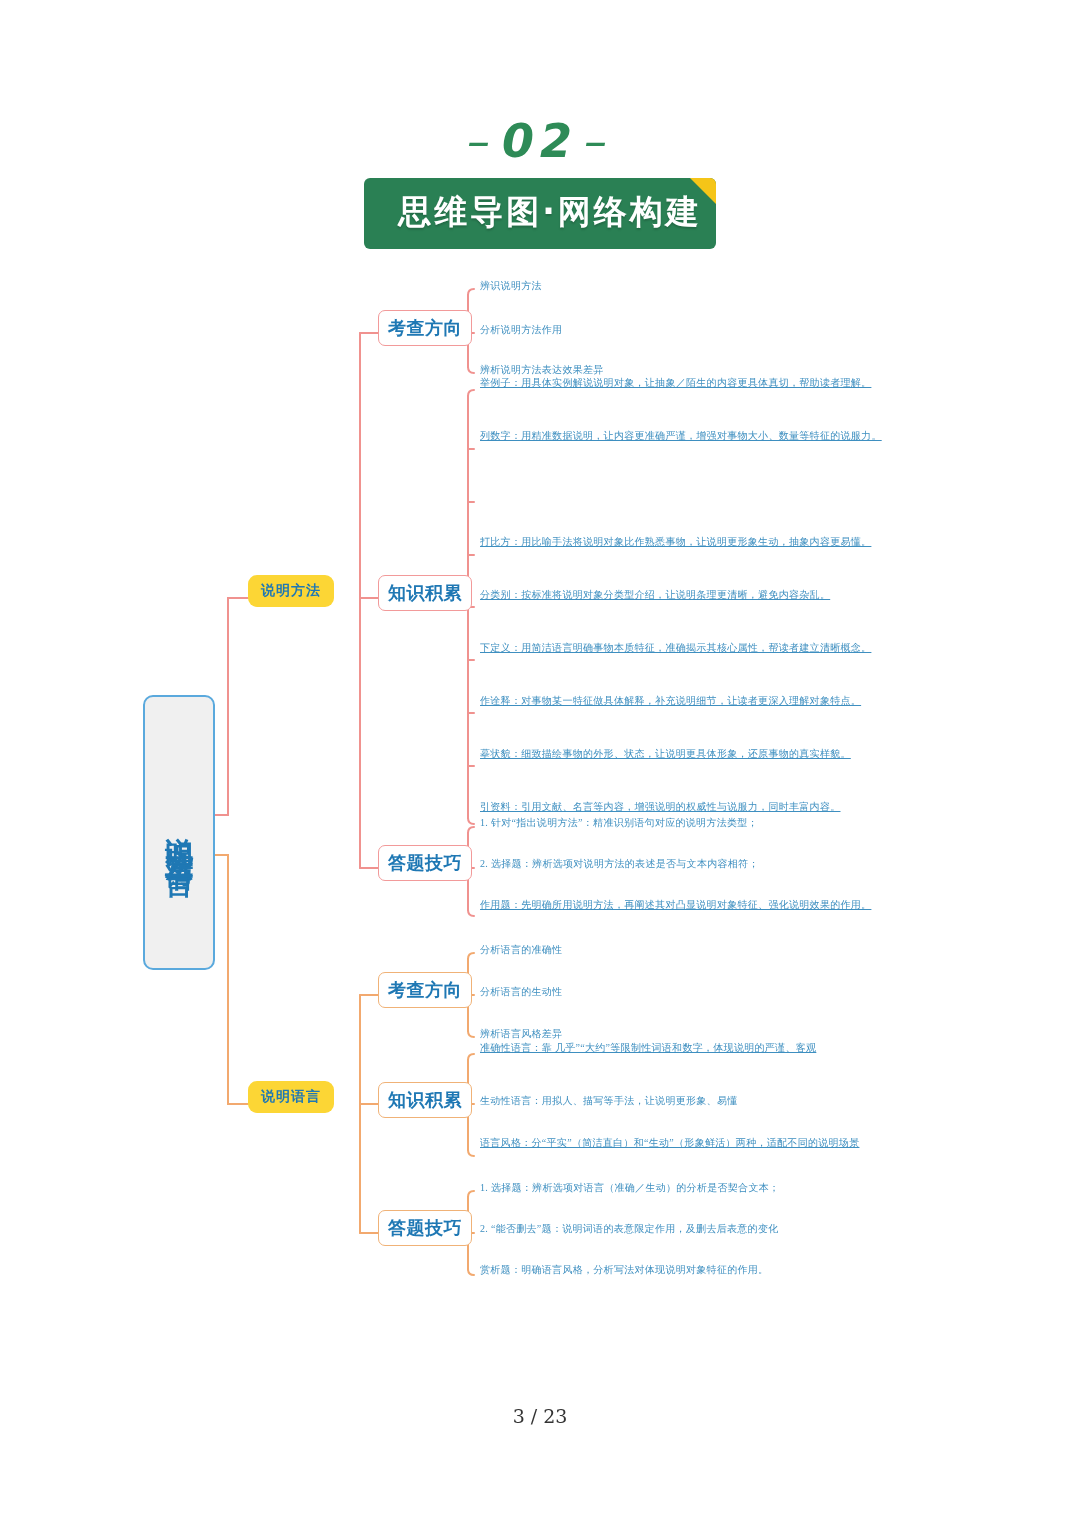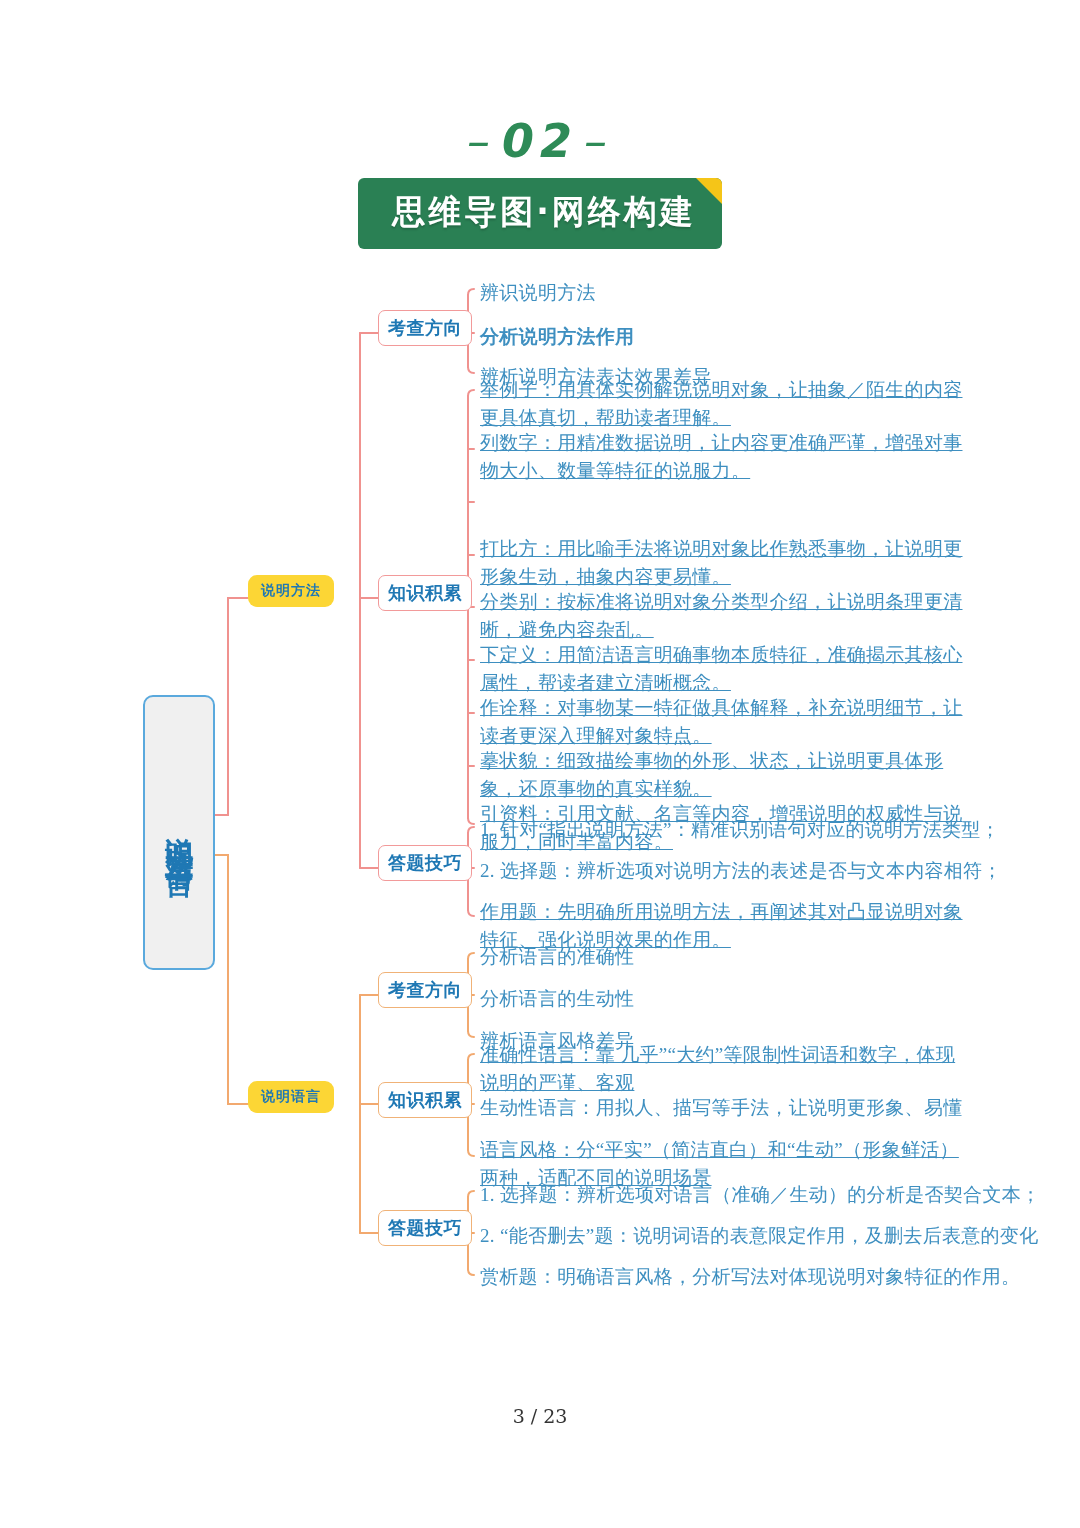"思维导图·网络构建" .banner { padding: 12px 26px 14px 34px -> 12px 14px 14px 34px }
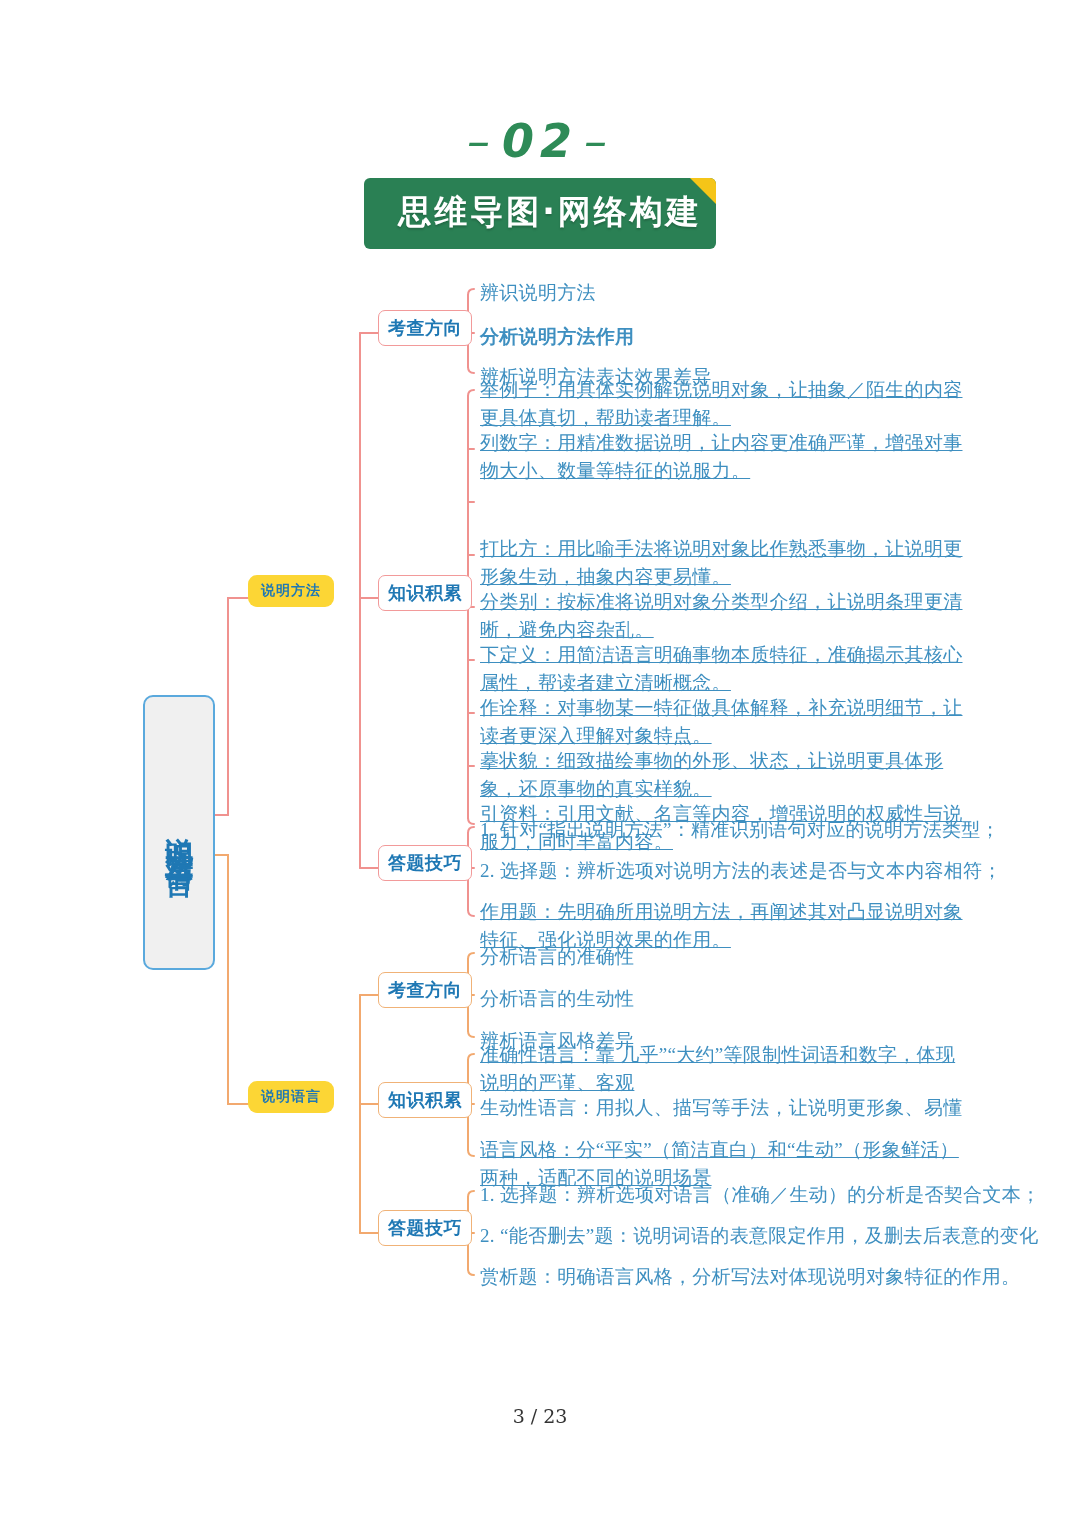"辨识说明方法" .leaf { font-size: 19px -> 10px }
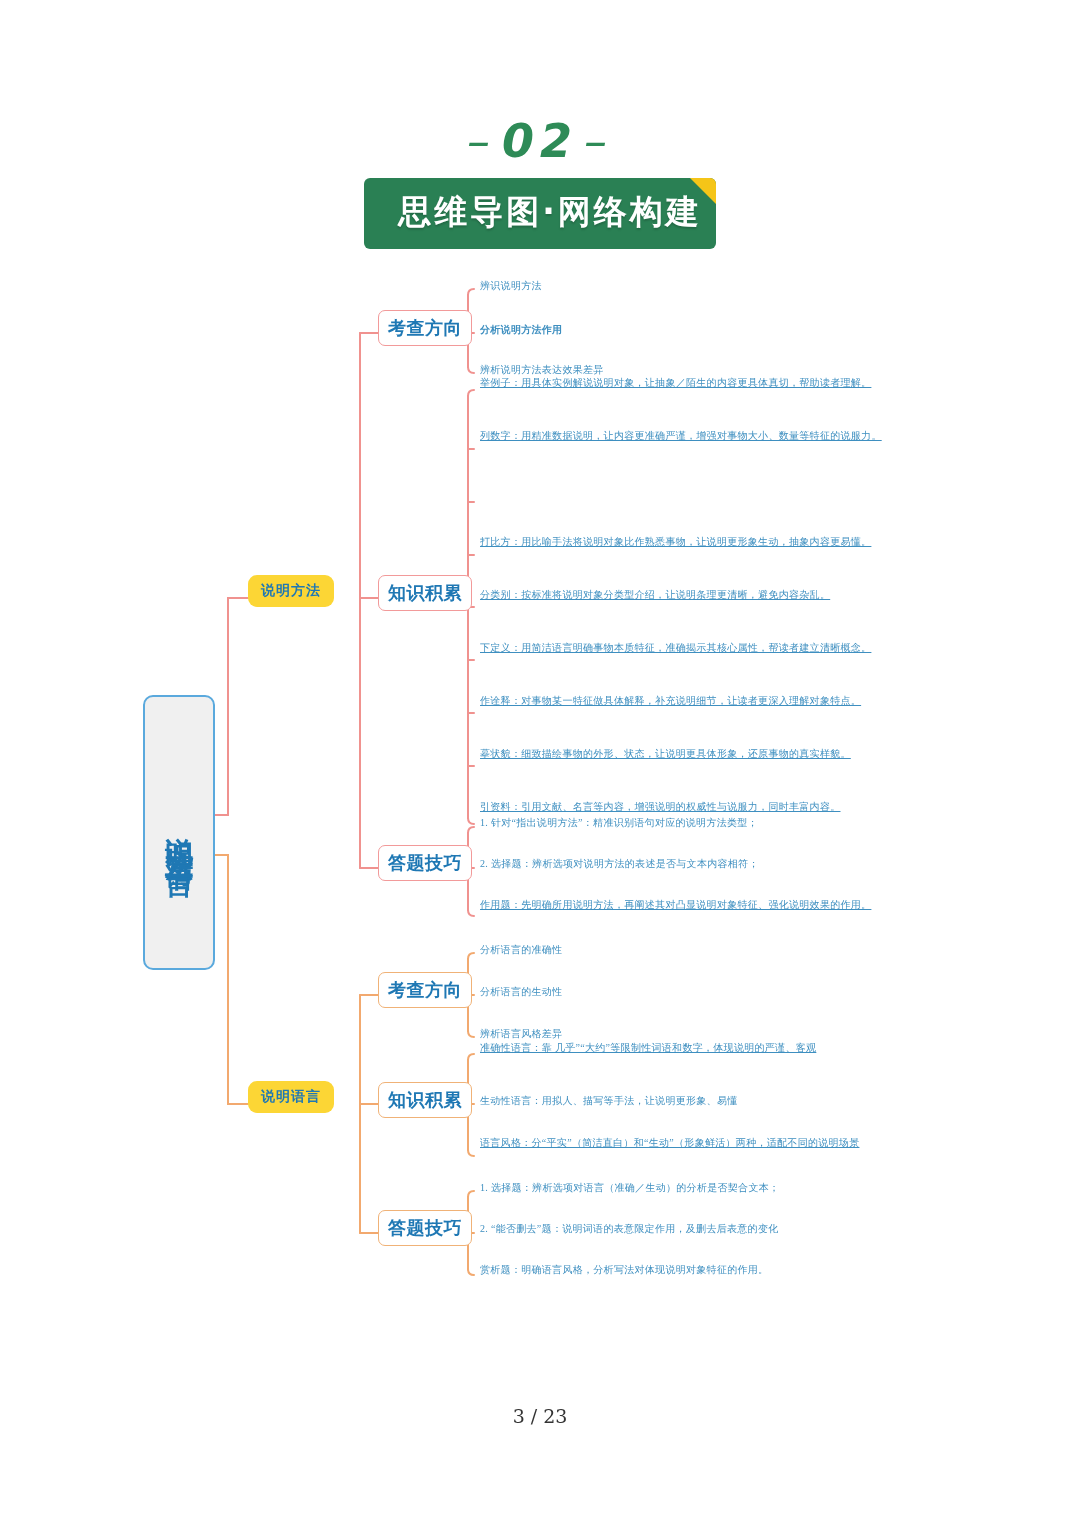"分析说明方法作用" div.leaf { font-weight: bold -> none }
